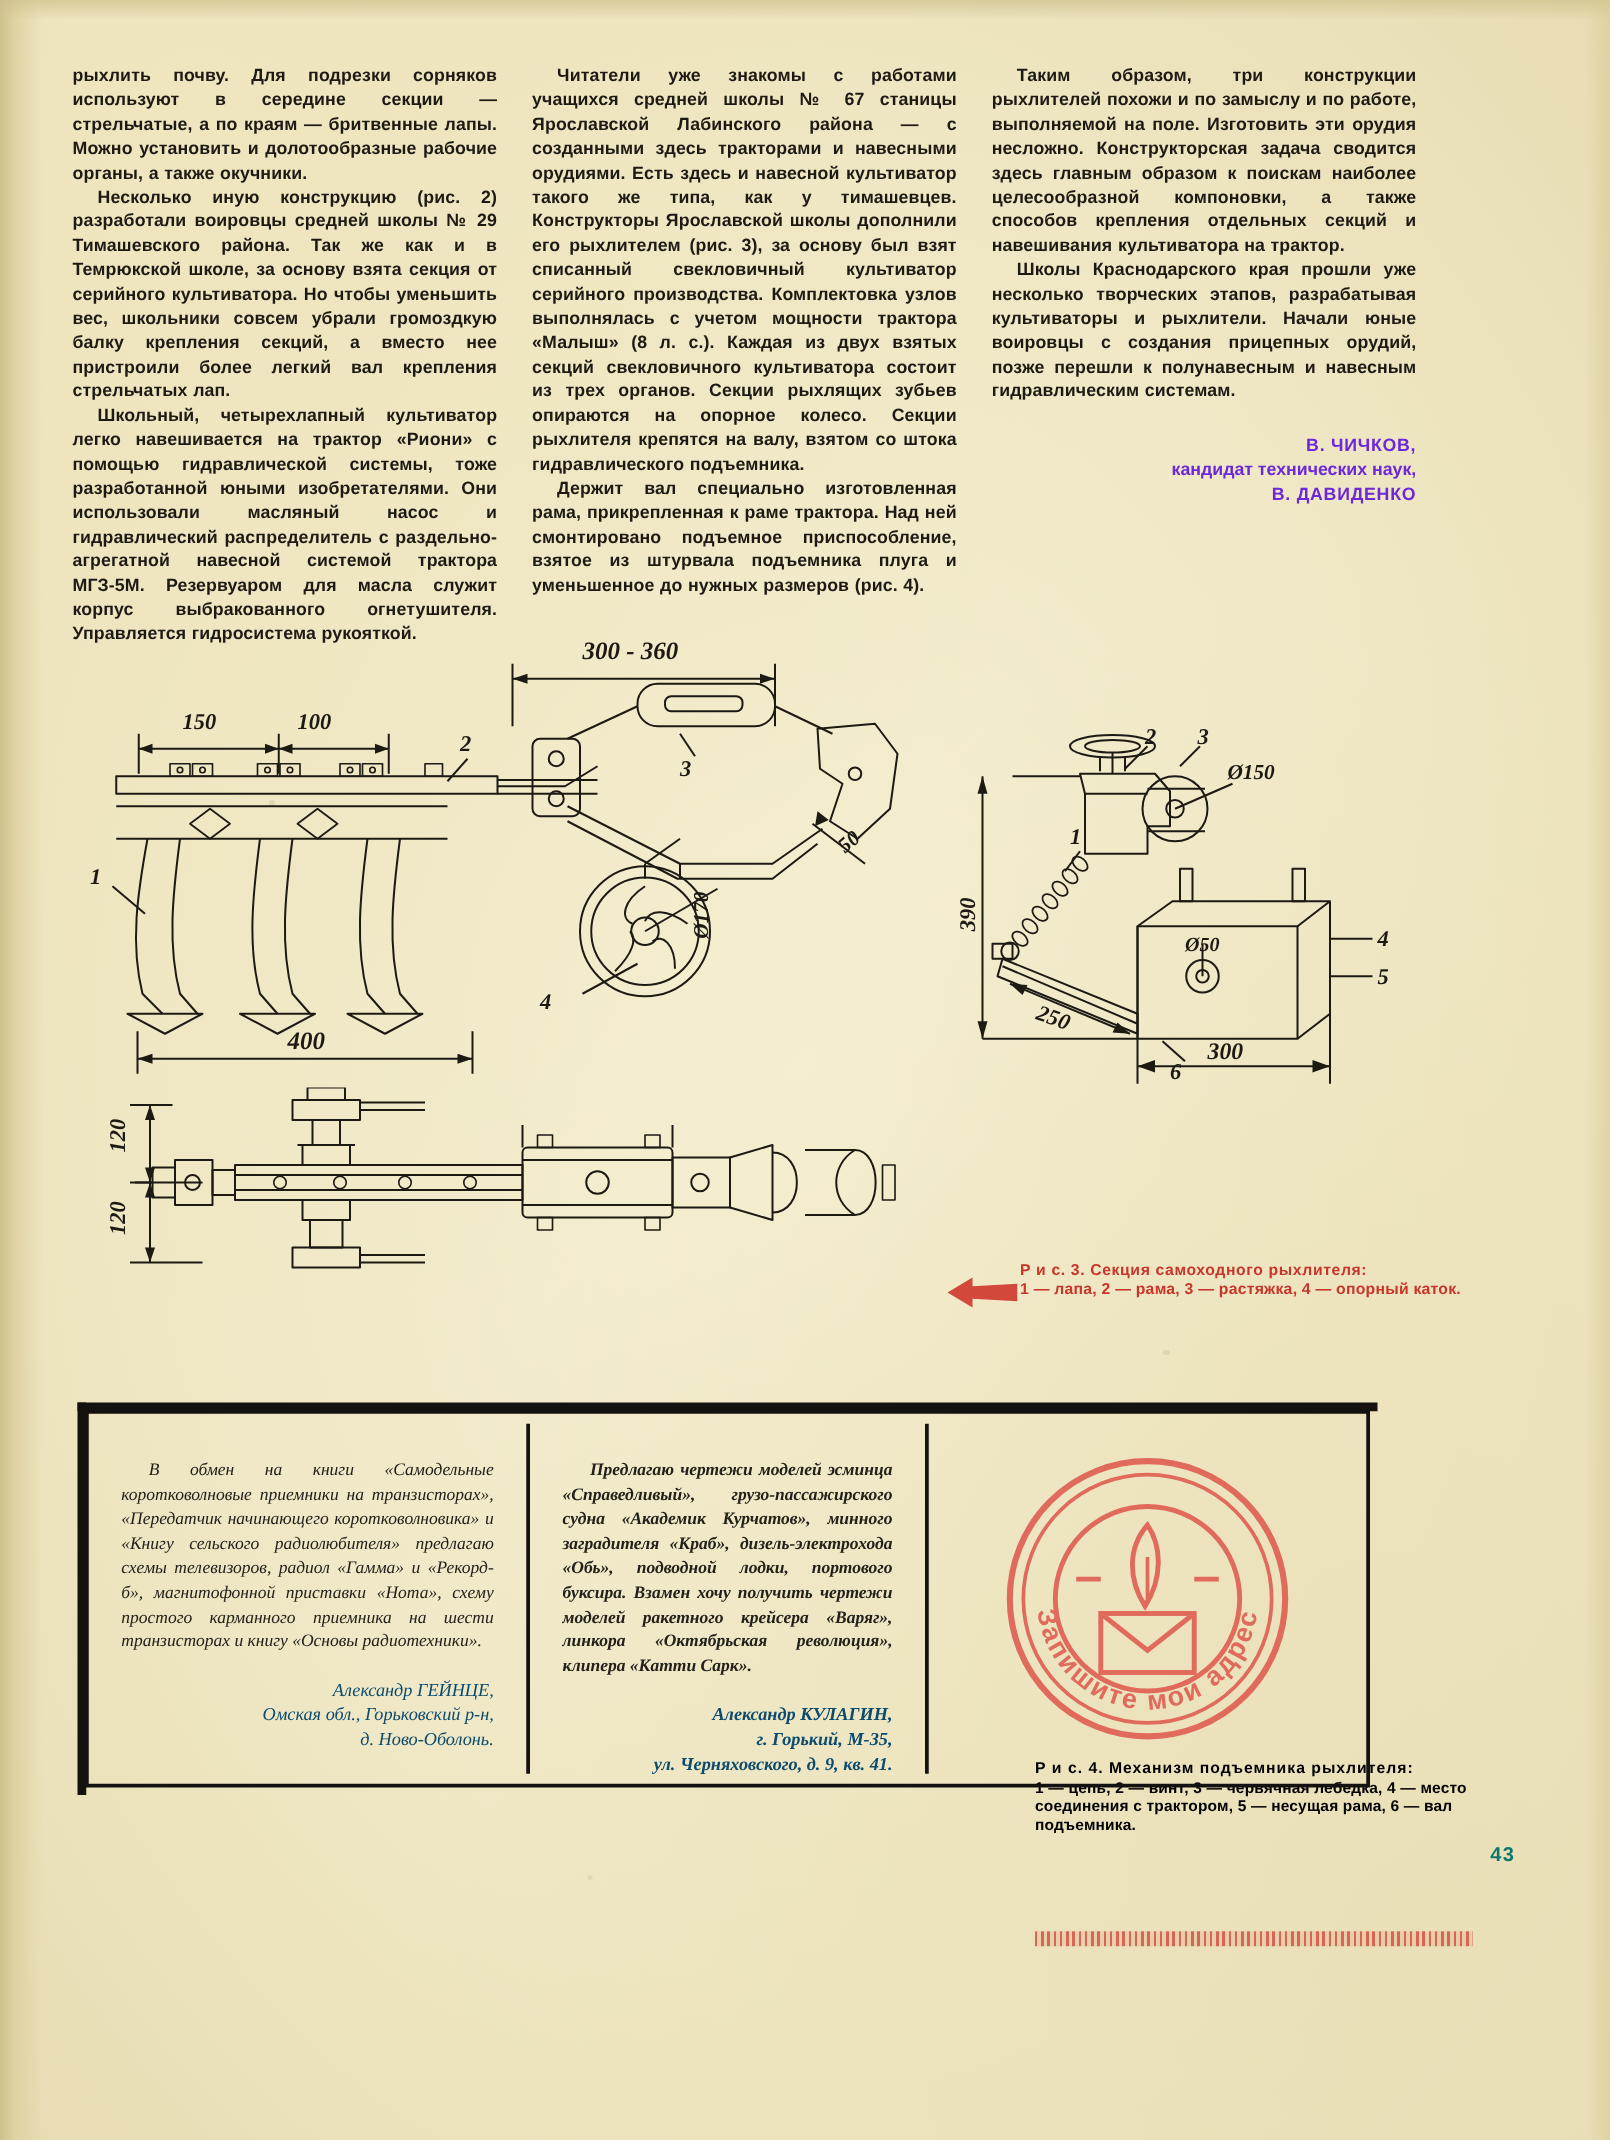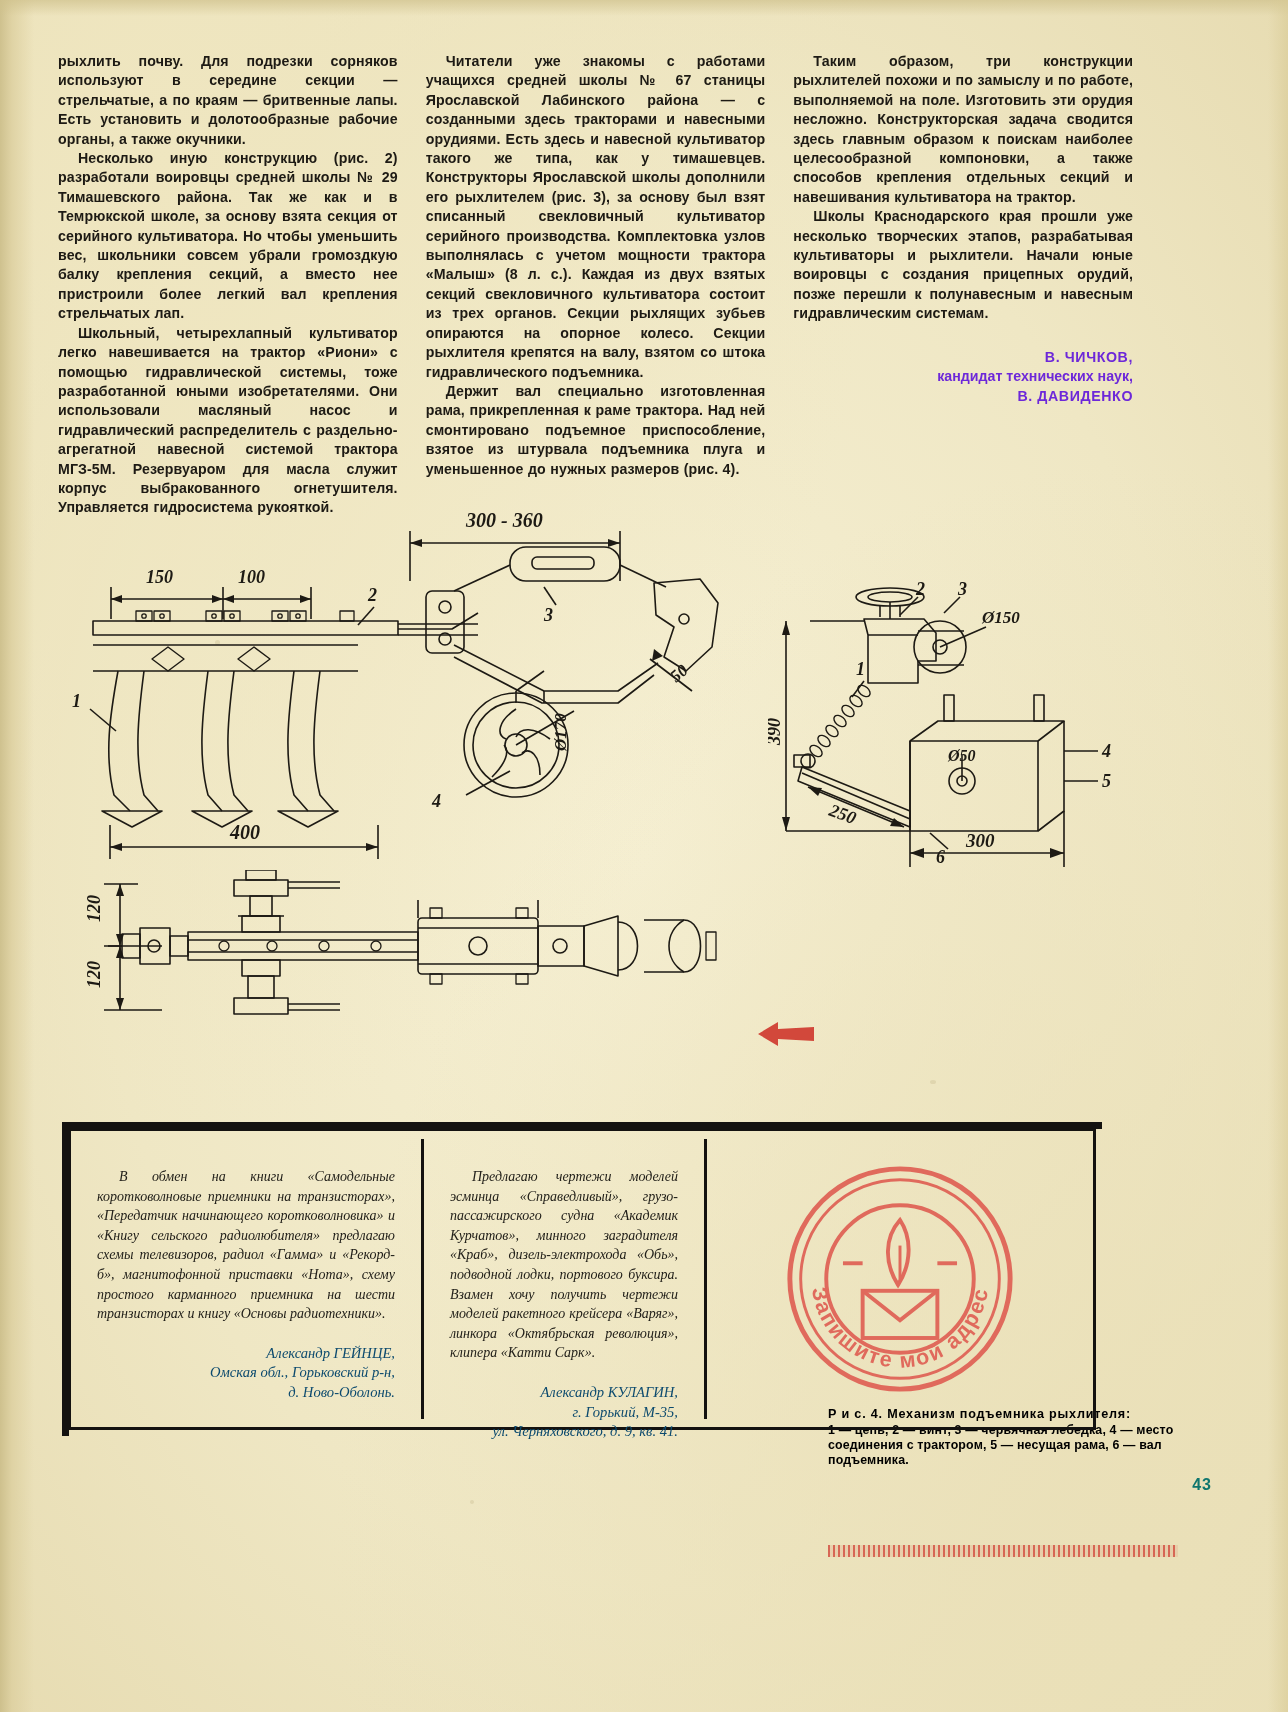"рыхлить почву. Для подрезки сорняков" p.noind { text: Есть -> Можно }
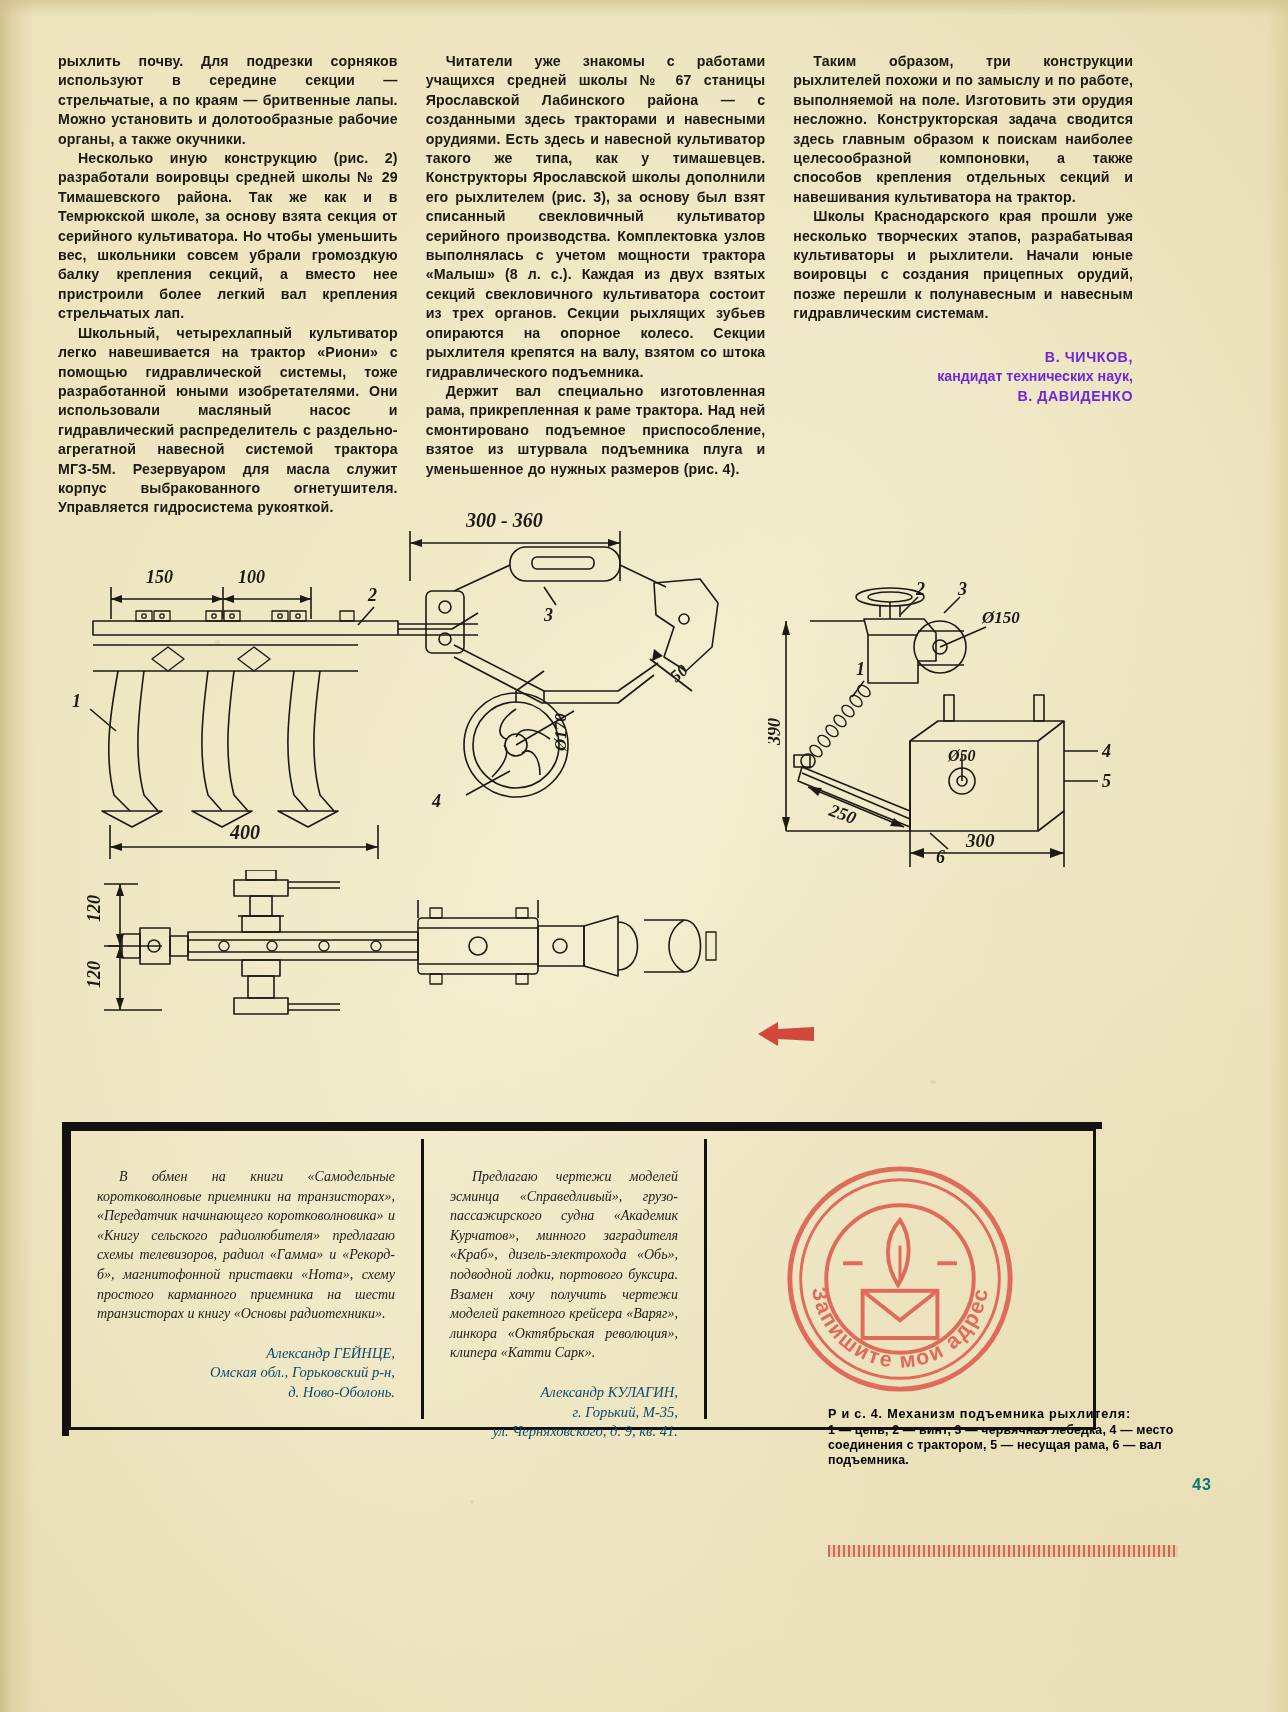"Р и с. 3. Секция" div.cap3 { html: none -> <div> <div>Р и с. 3. Секция самоходного рыхлителя:</div> <div>1 — лапа, 2 — рама, 3 — растяжка, 4 — опорный каток.</div> </div> }
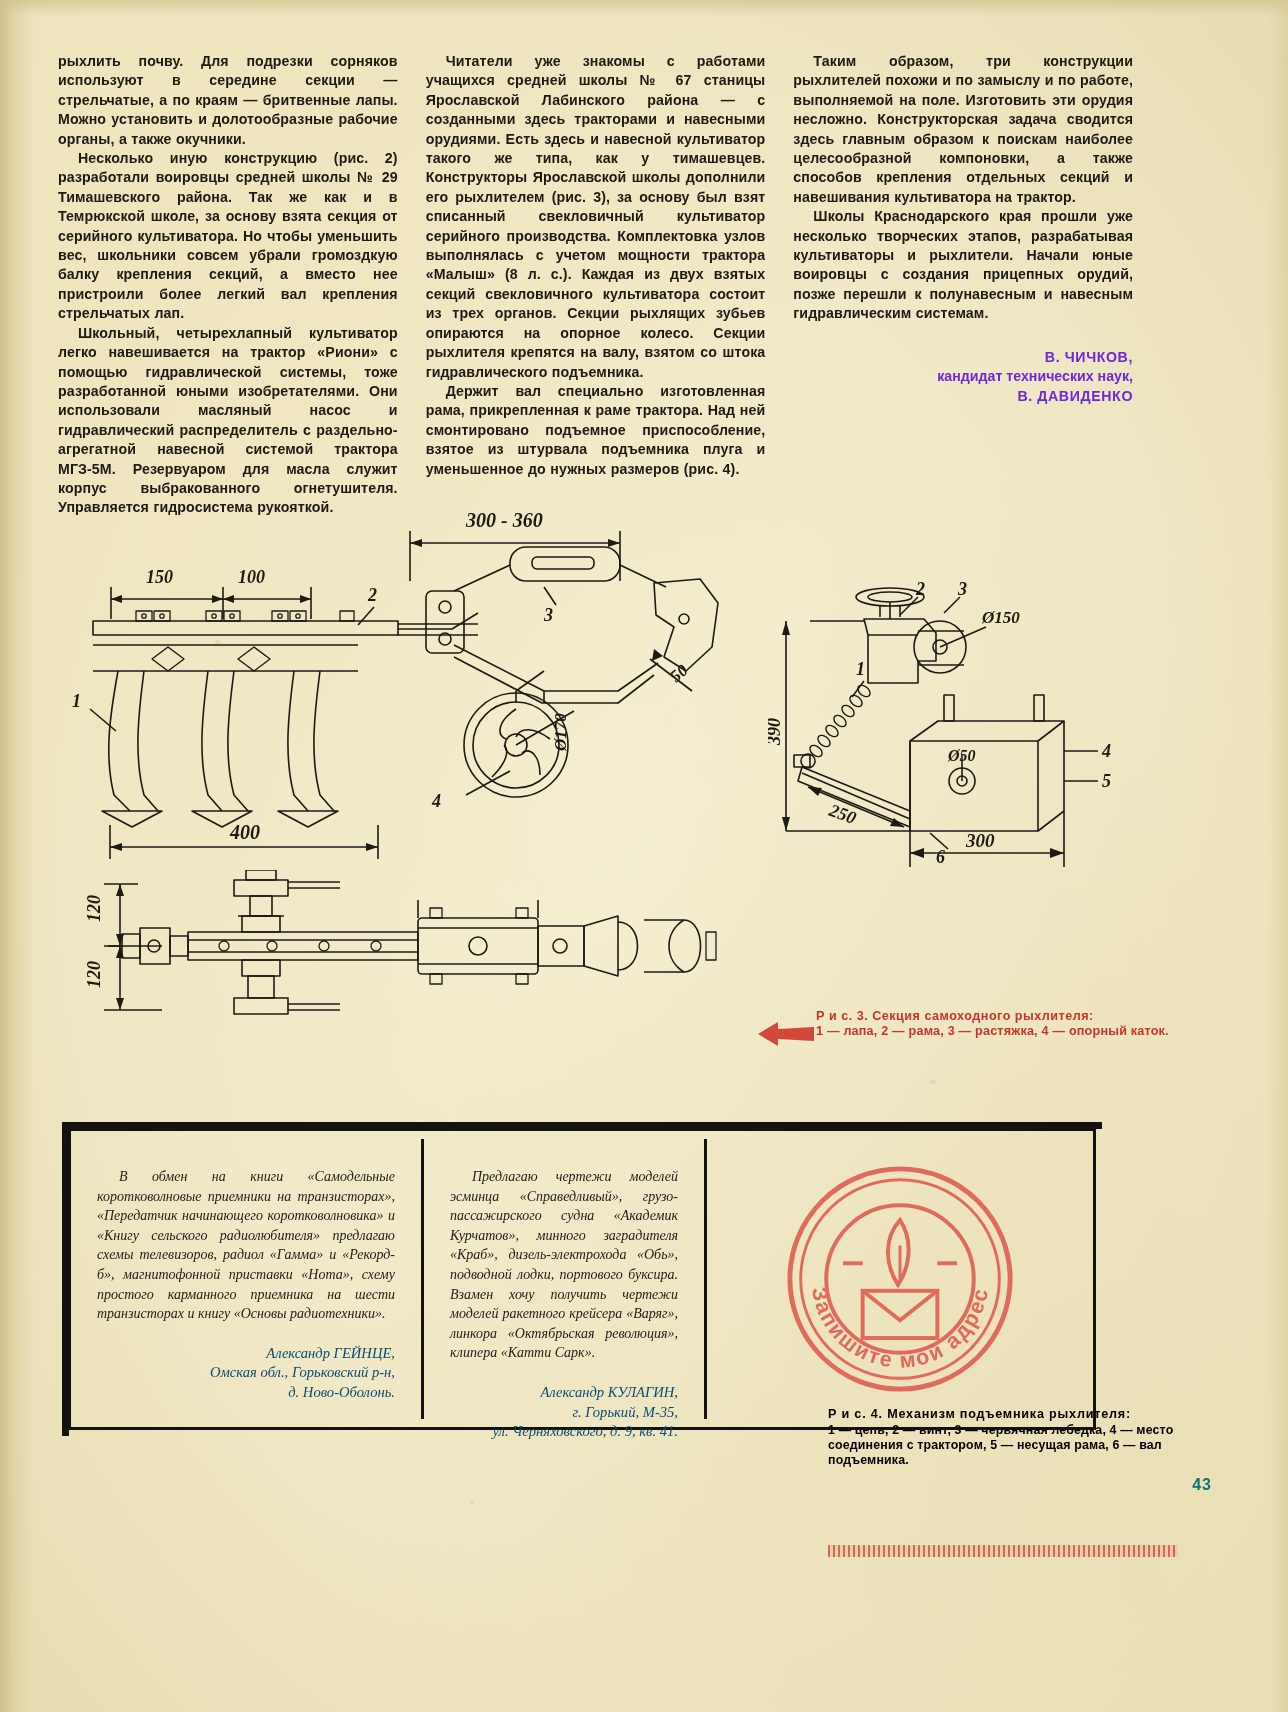"Предлагаю чертежи моделей эсминца" .ad-col.second { font-weight: none -> bold; width: 280px -> 316px }
